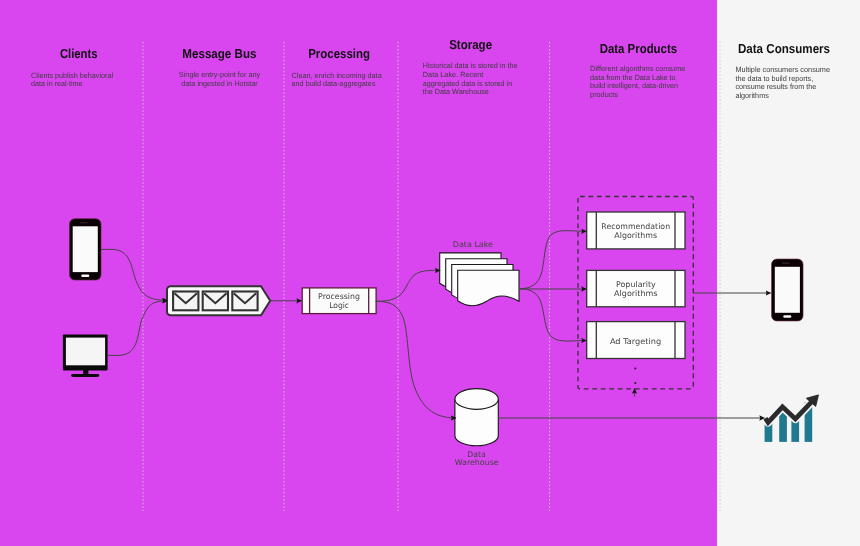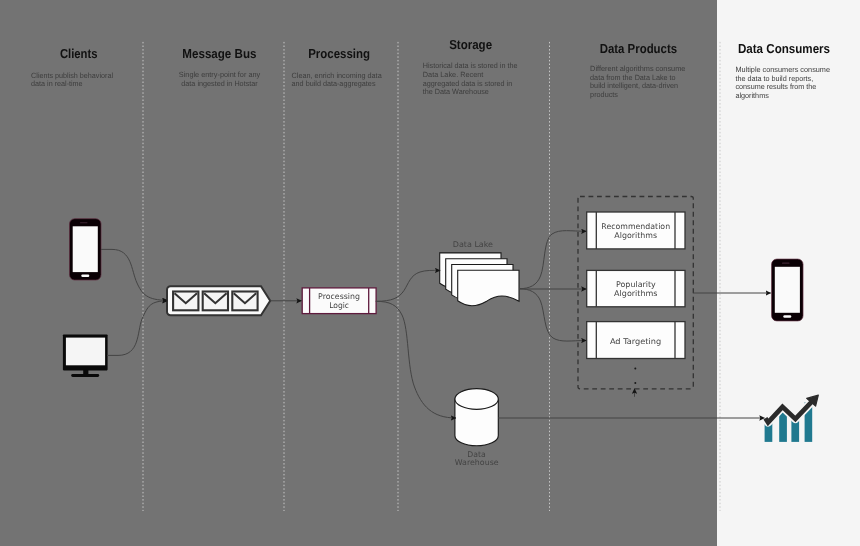"Clients" .stage { background: #737373 -> #d946ef }
